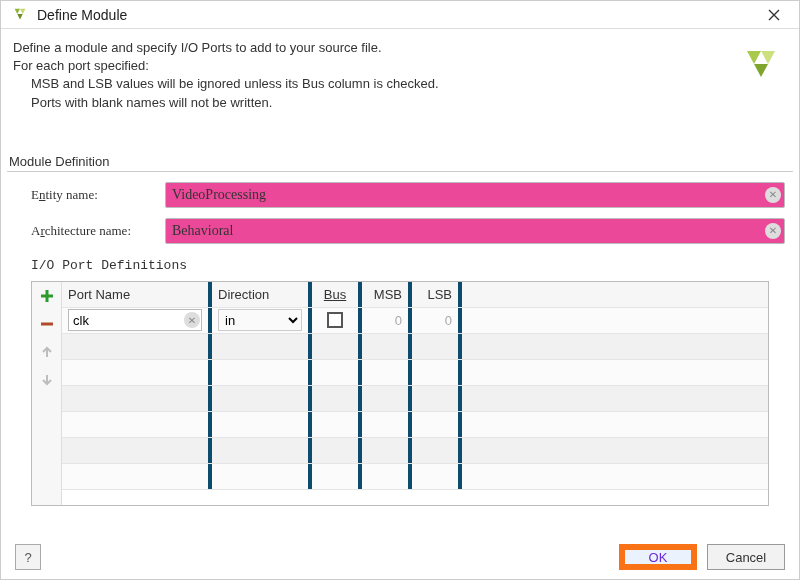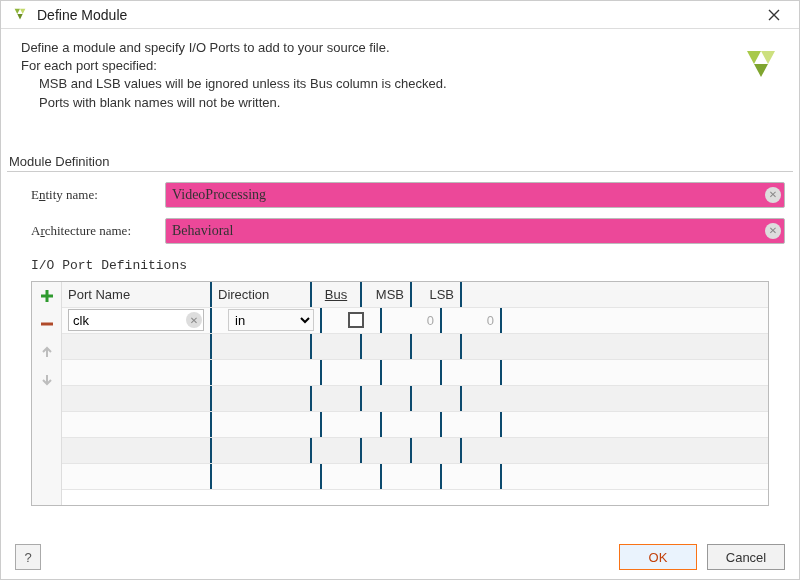"Define a module and specify" .instructions { padding: 10px 12px 8px 20px -> 10px 12px 8px 12px }
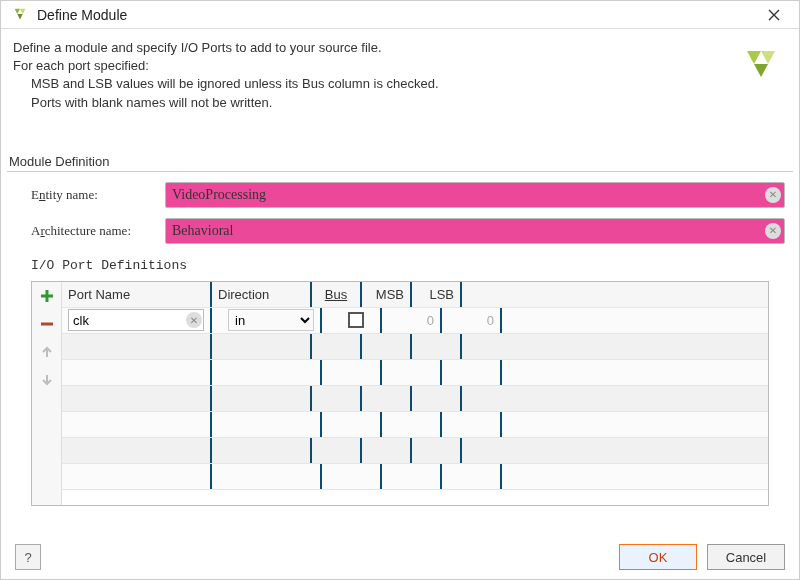"Port Name" .col { border-right: 2px solid #0c4a6e -> 4px solid #0c4a6e }
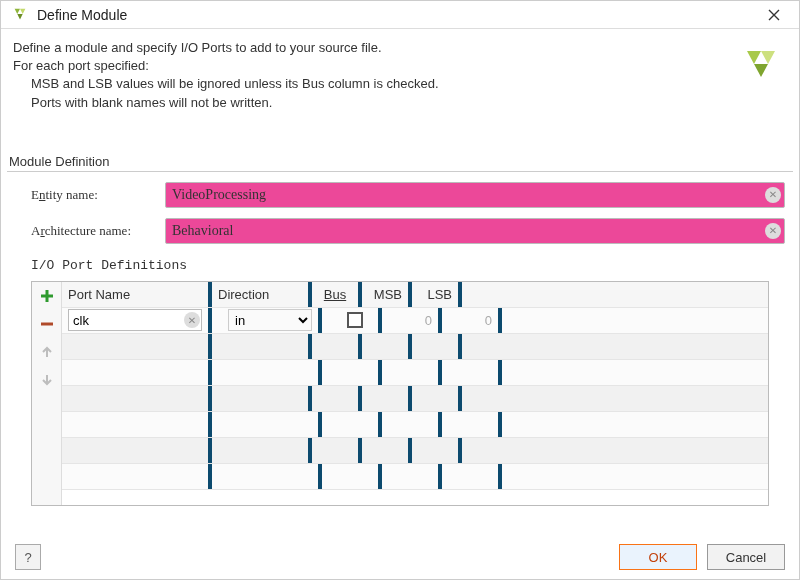"clk" .pt-row.even { gap: 10px -> none }
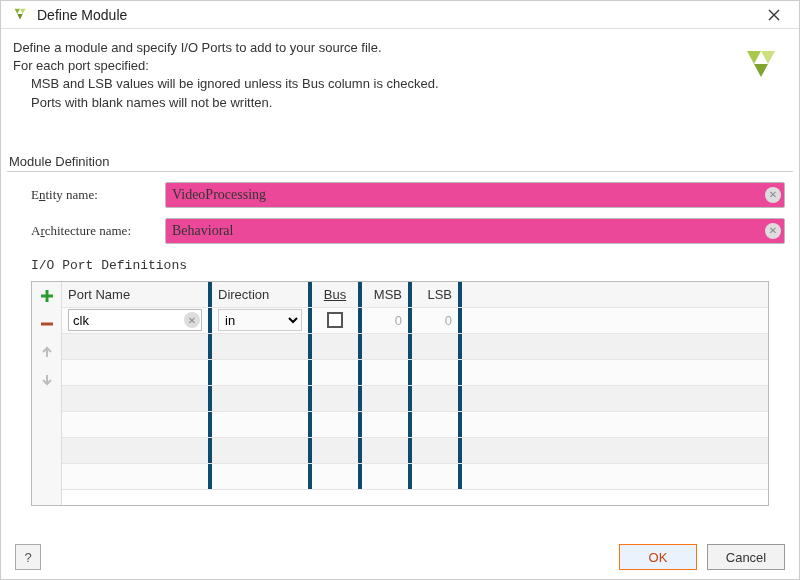"OK" .btn.primary { border: 1px solid #f97316 -> 6px solid #f97316; color: #c2410c -> #6d28d9 }
